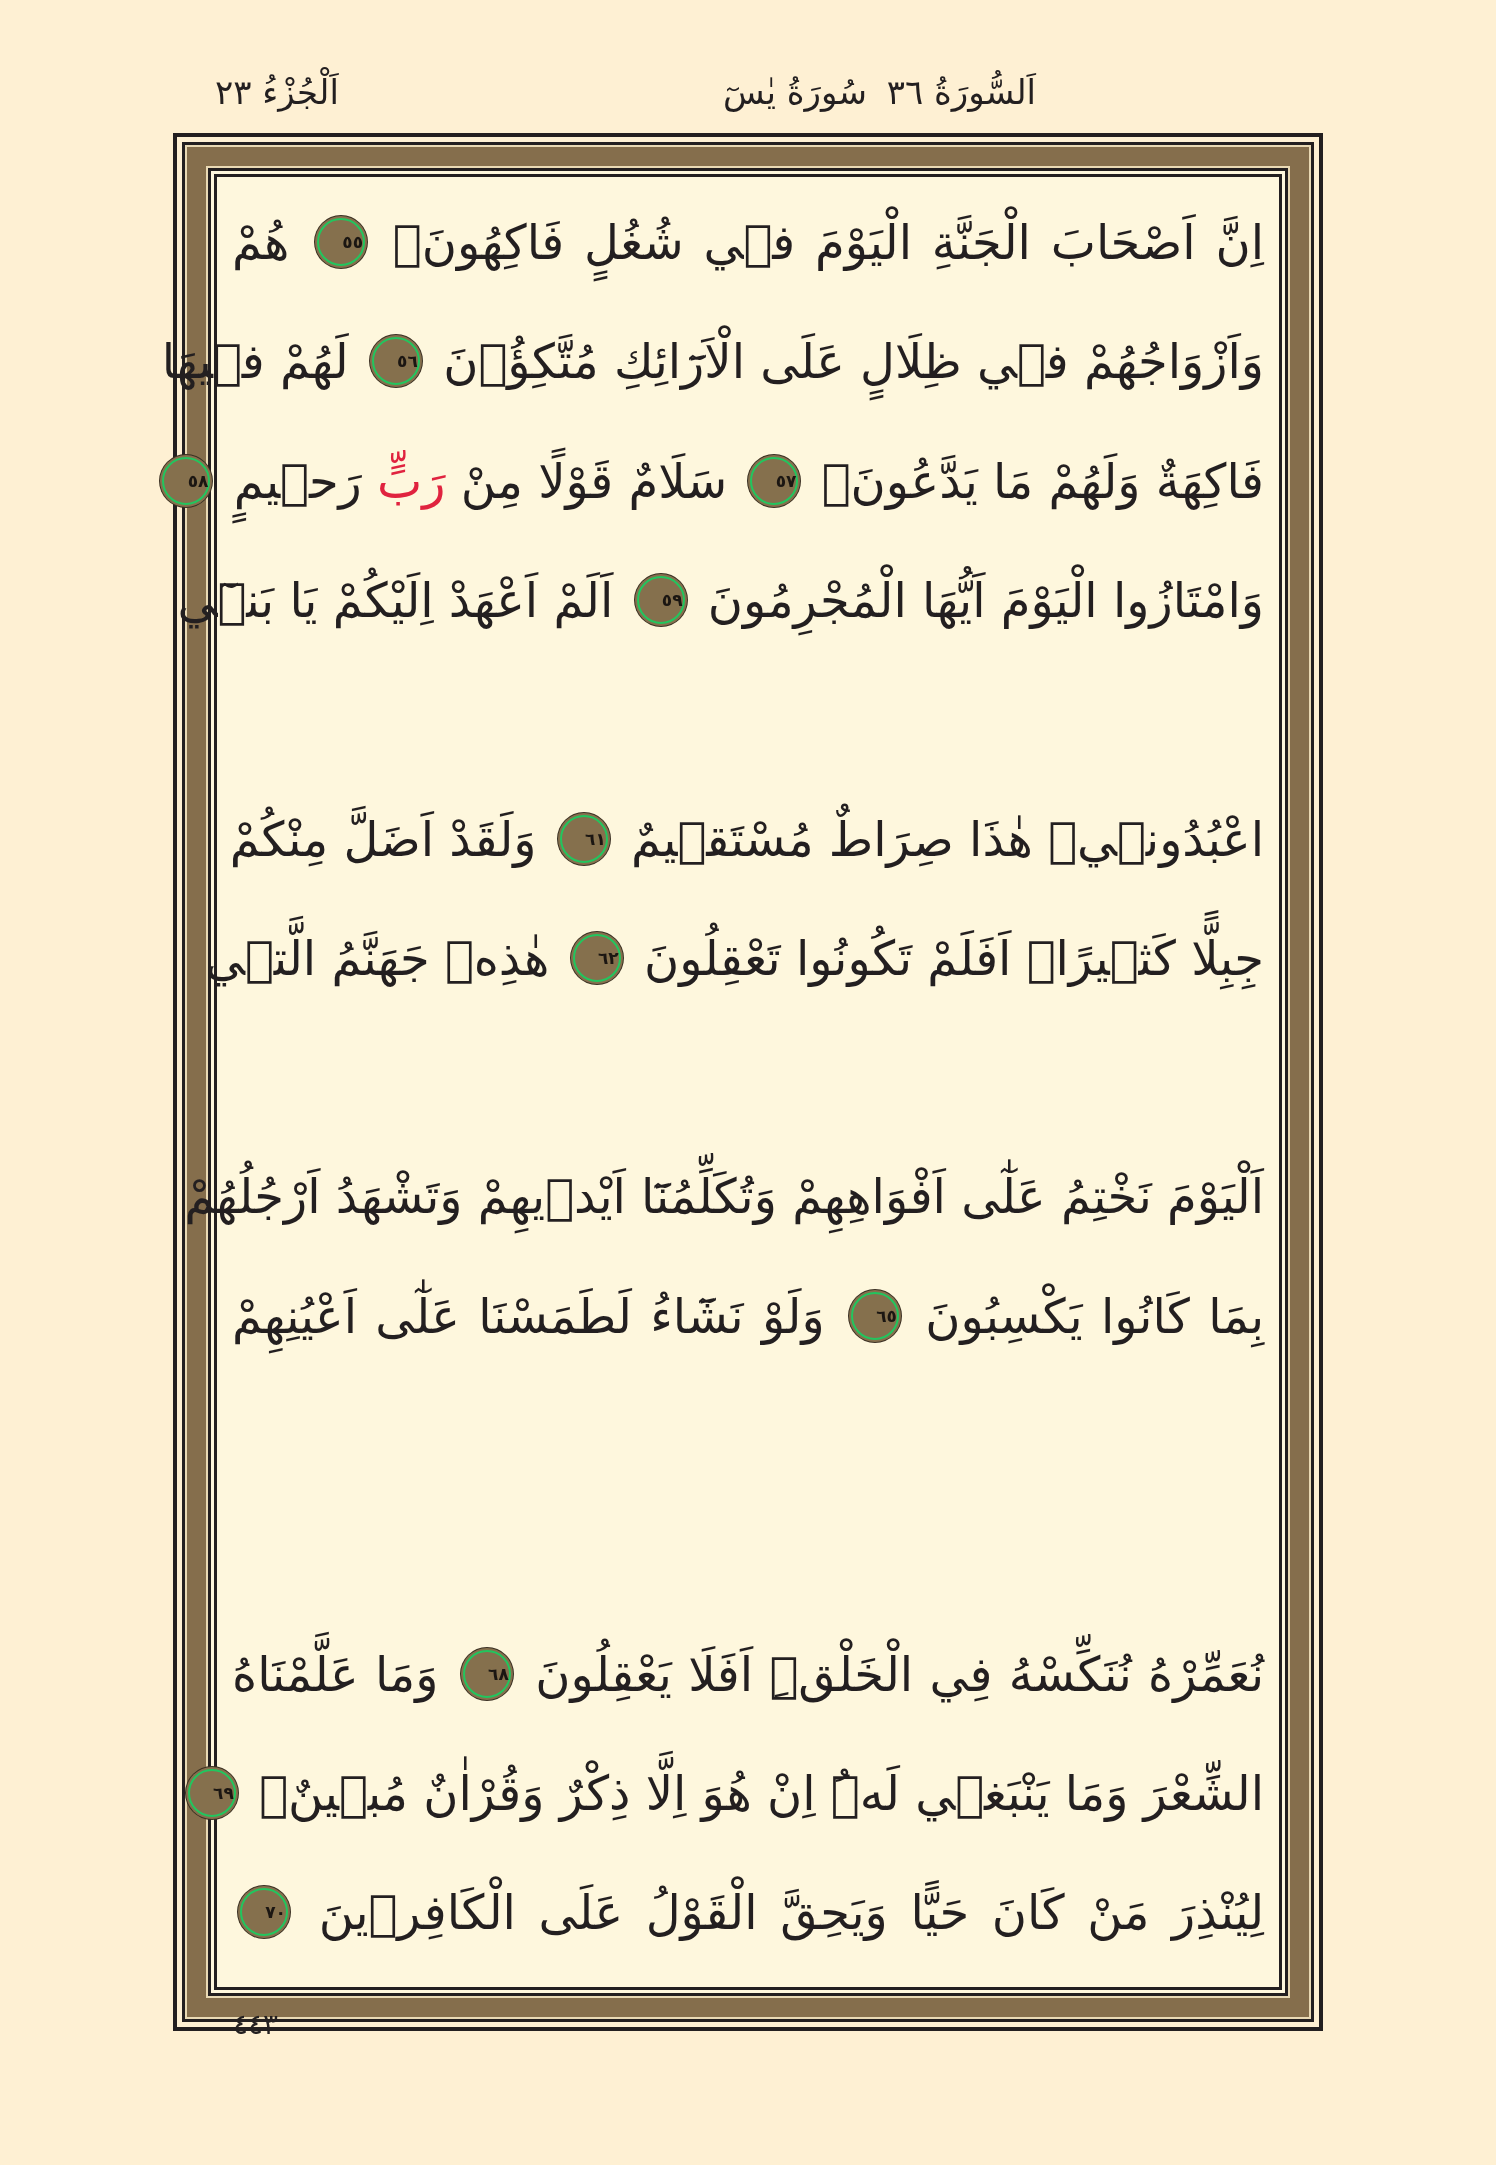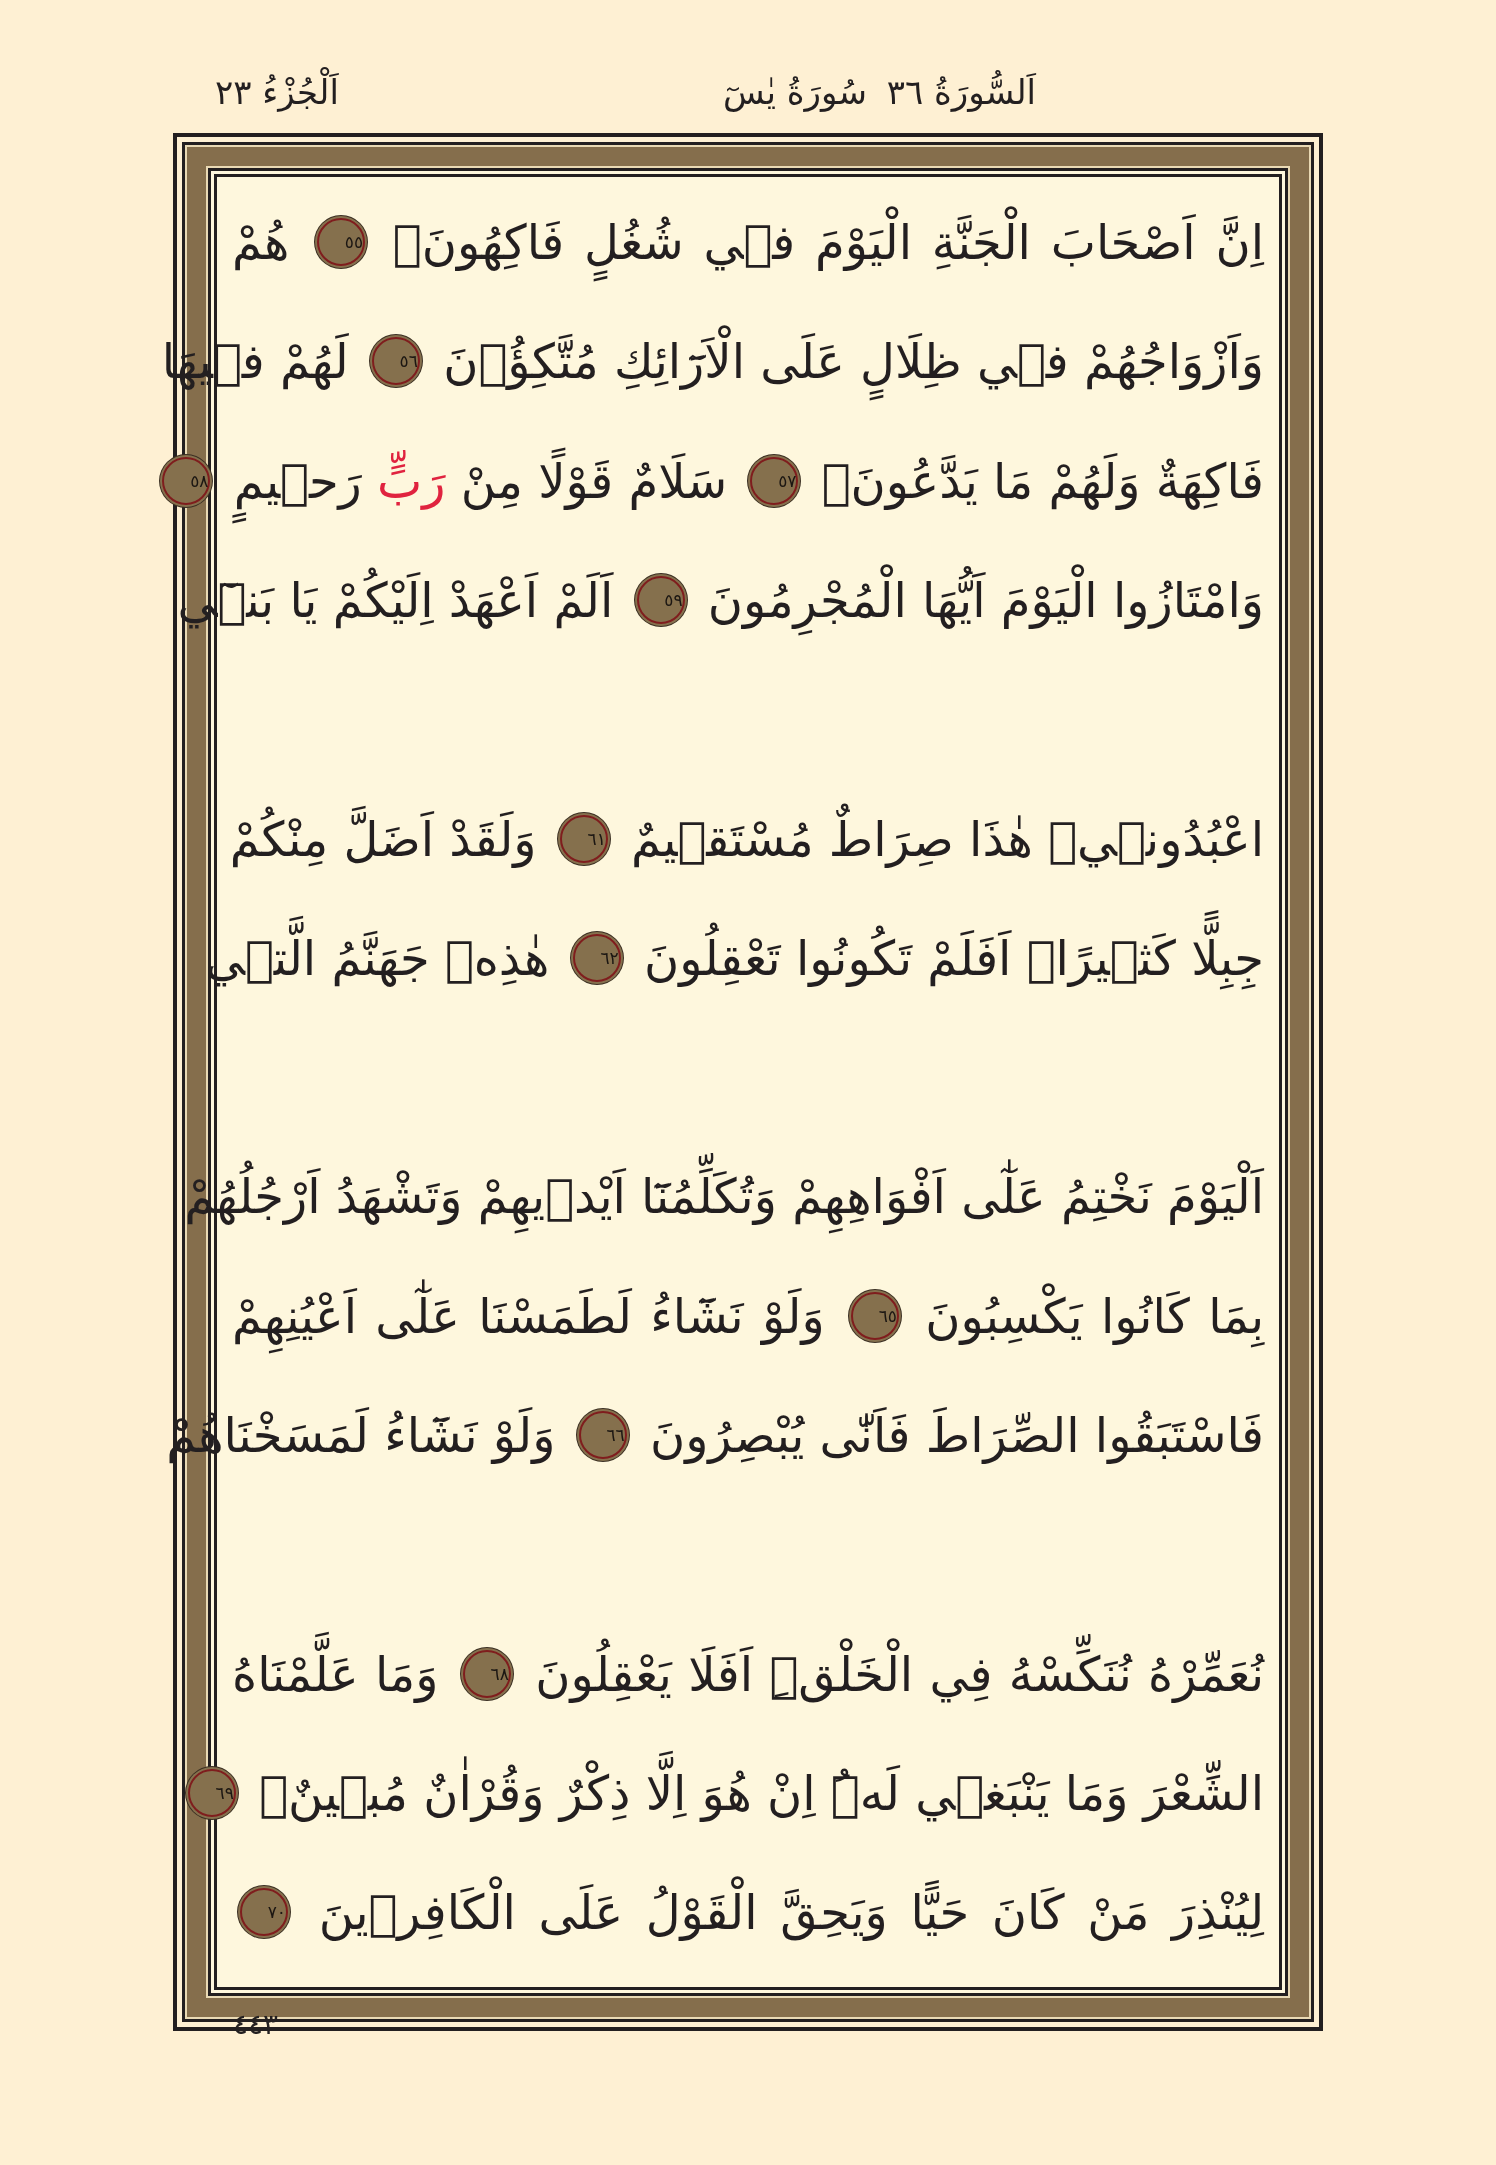"٥٥" .ayah-mark { border: 2px solid #7f1d1d -> 2px solid #22c55e; font-weight: normal -> bold }
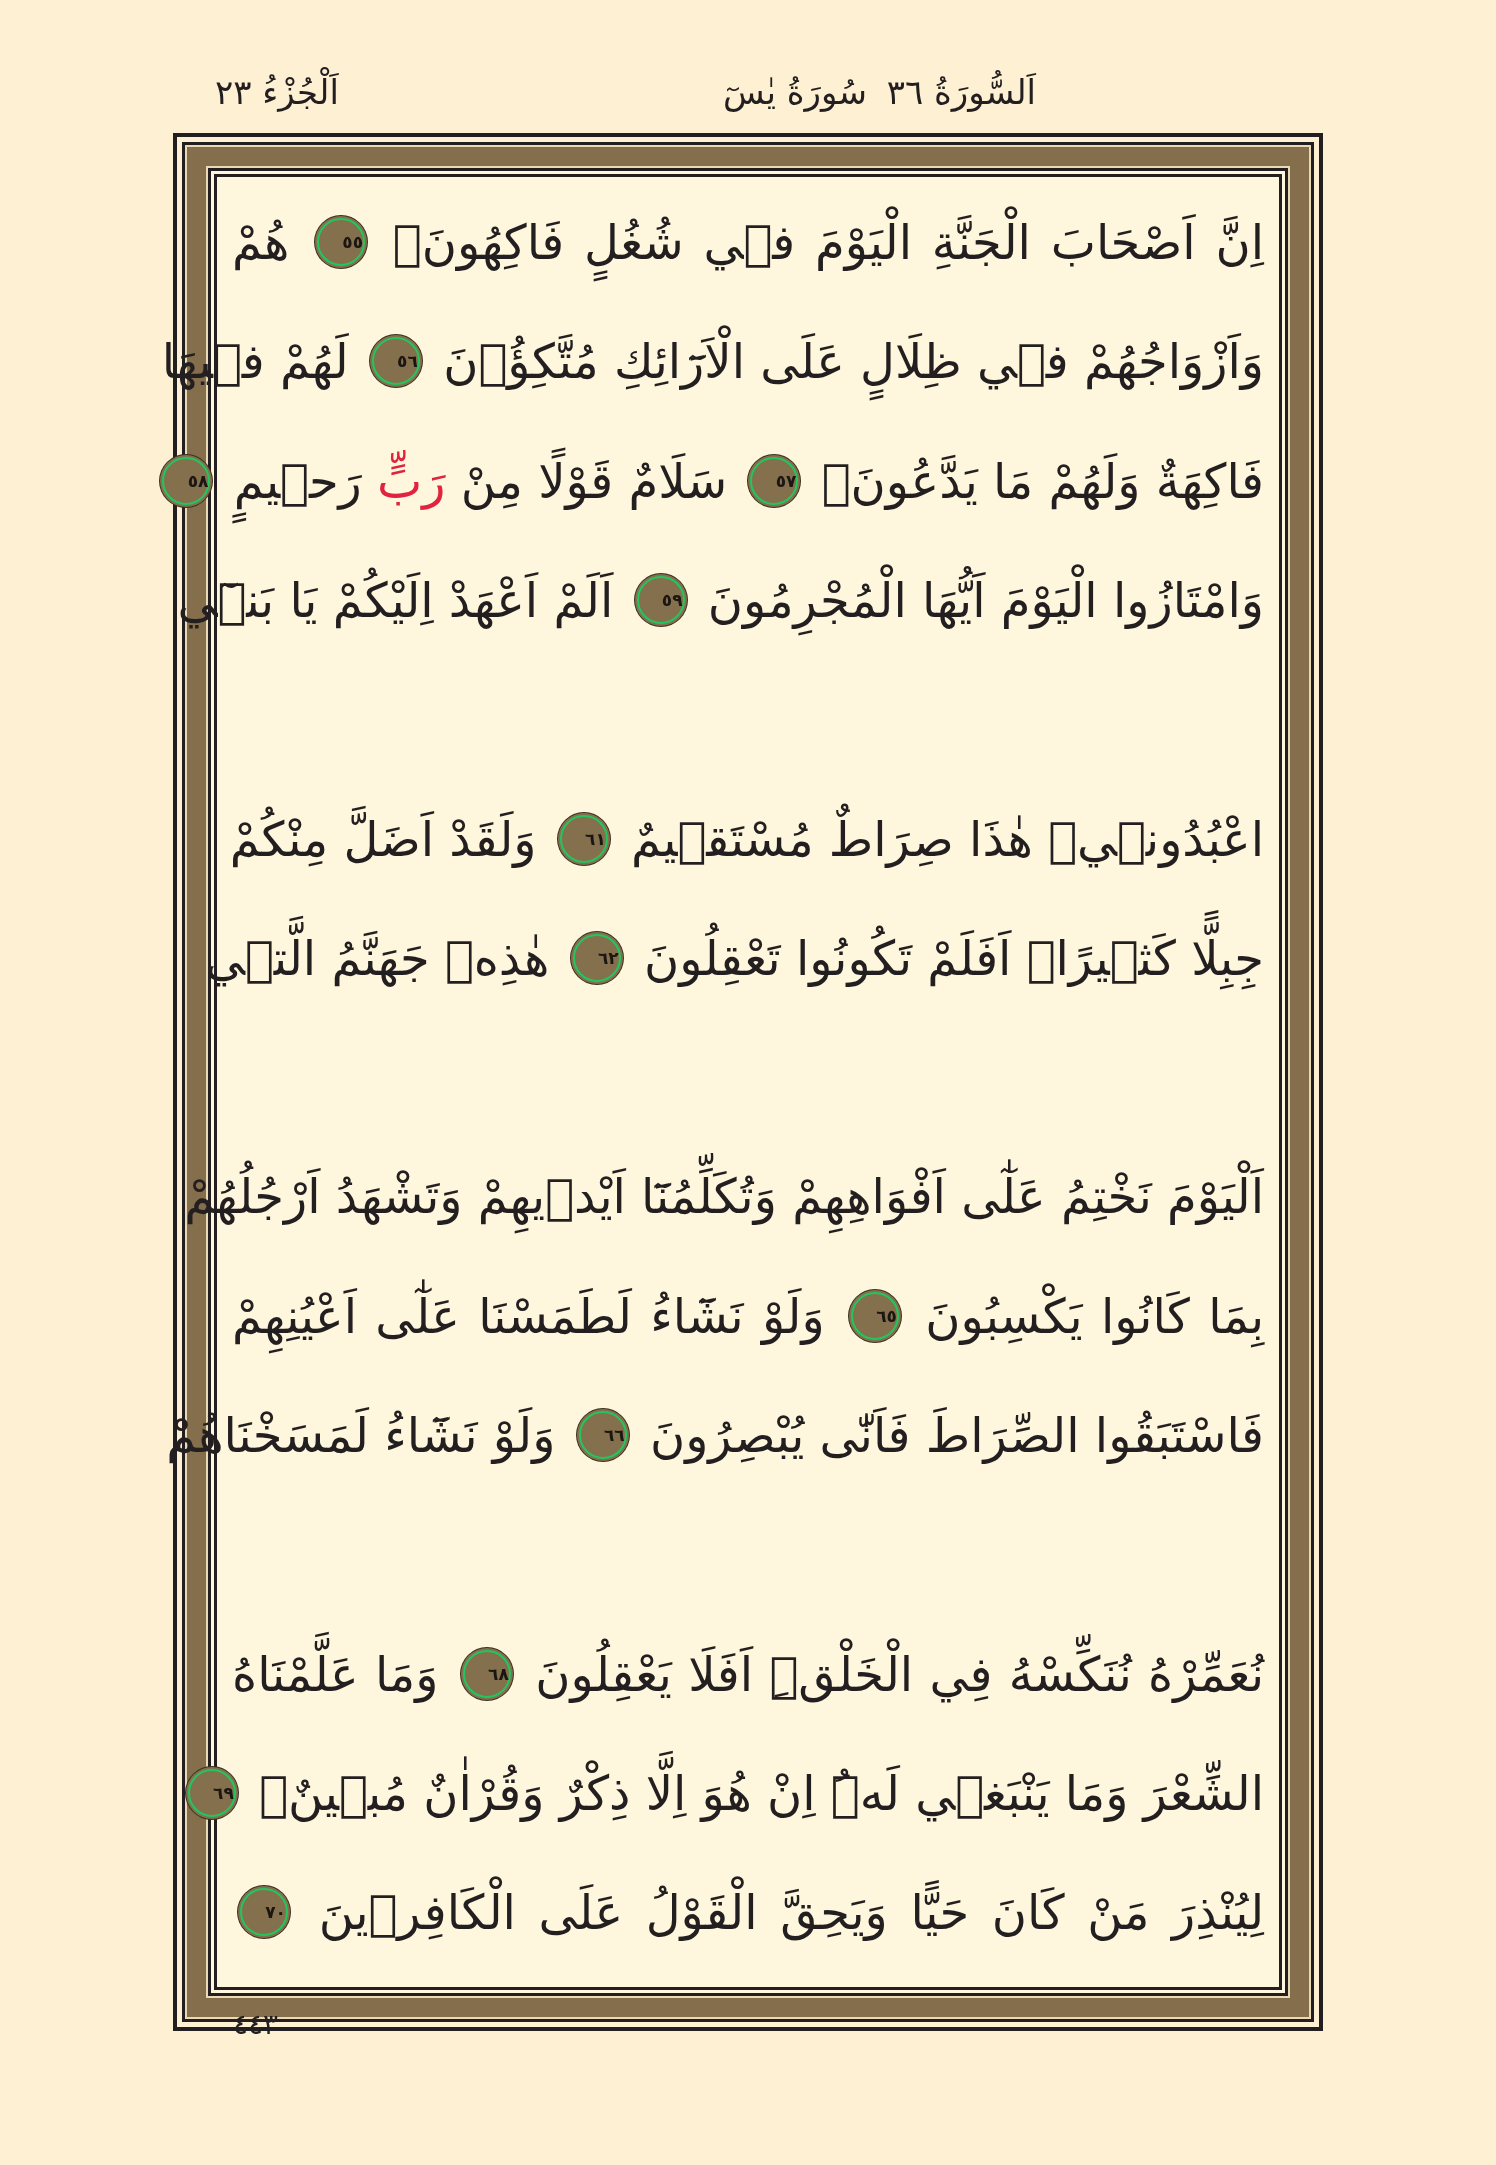"فَاسْتَبَقُوا الصِّرَاطَ فَاَنّٰى" div.line { html: <div><span>فَاسْتَبَقُوا الصِّرَاطَ فَاَنّٰى يُبْصِرُونَ</span> <span>٦٦</span> <span>وَلَوْ نَشَٓاءُ لَمَسَخْنَاهُمْ</span></div> -> none }
